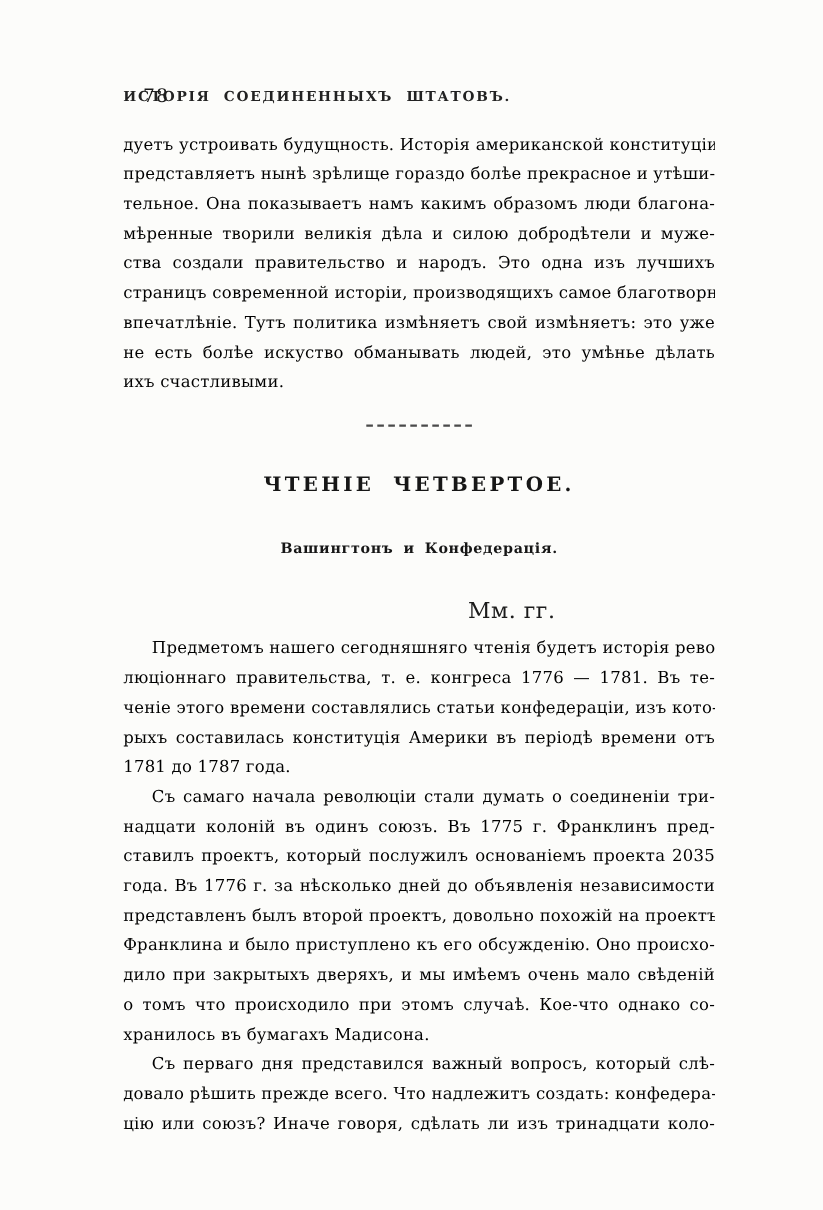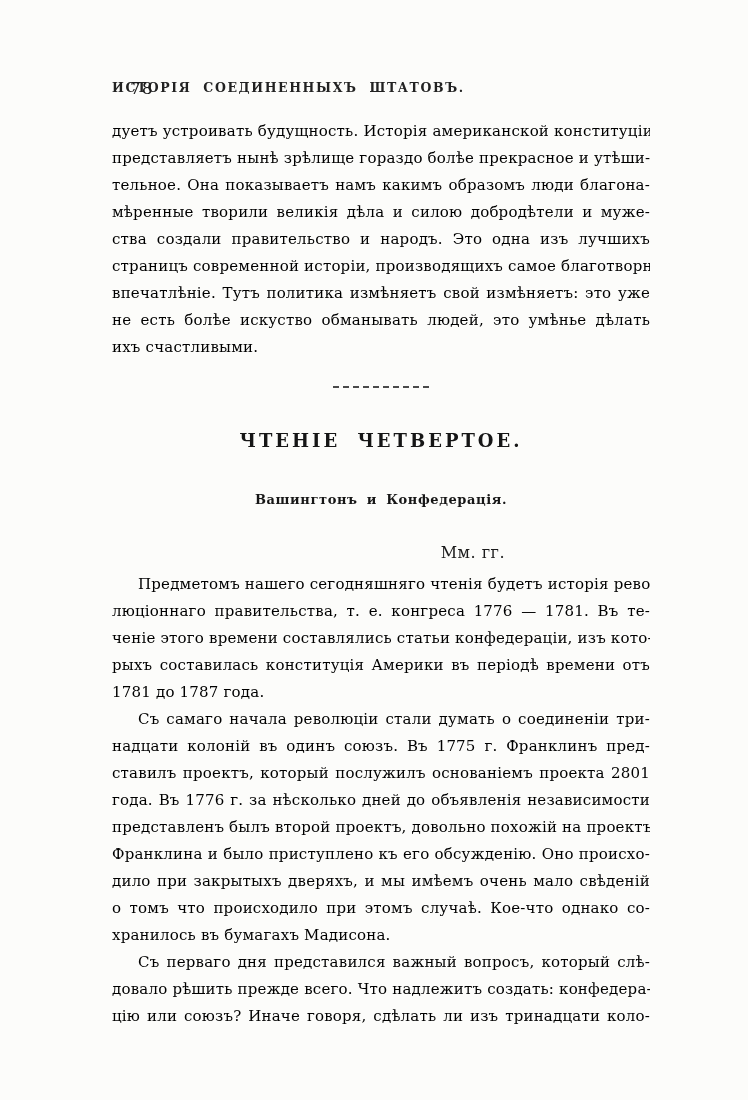"Мм. гг." .salutation { font-size: 16px -> 20px }
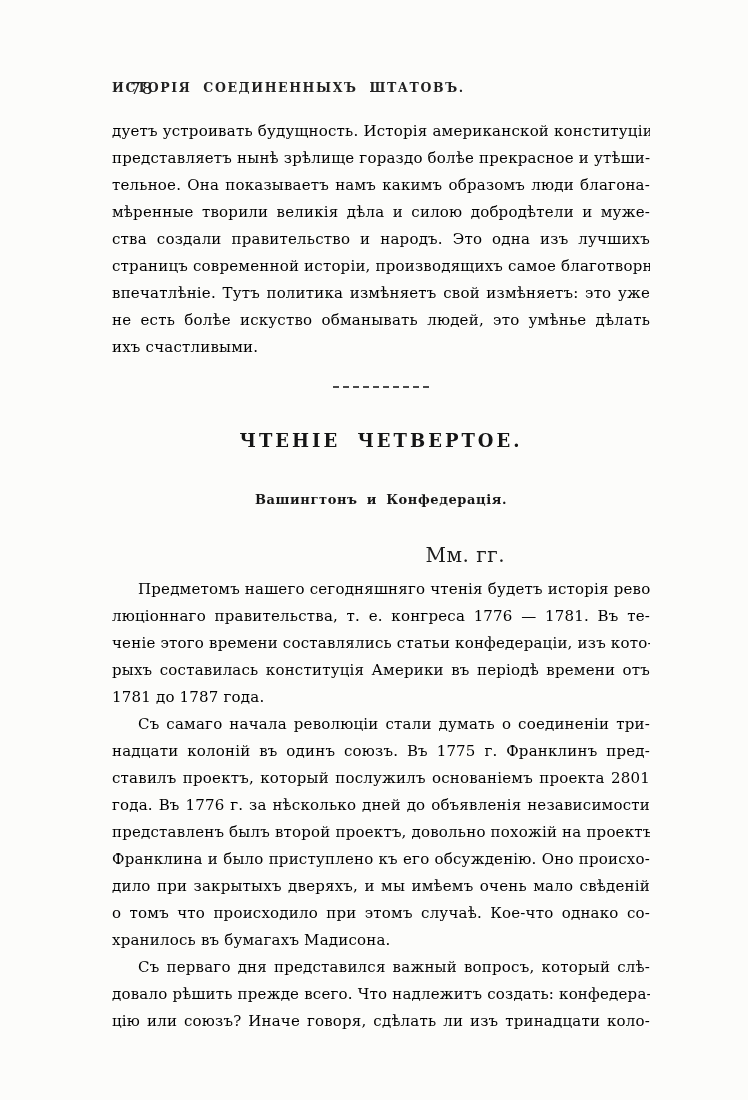"ставилъ проектъ, который послужилъ" div.line { text: 2801 -> 2035 }
